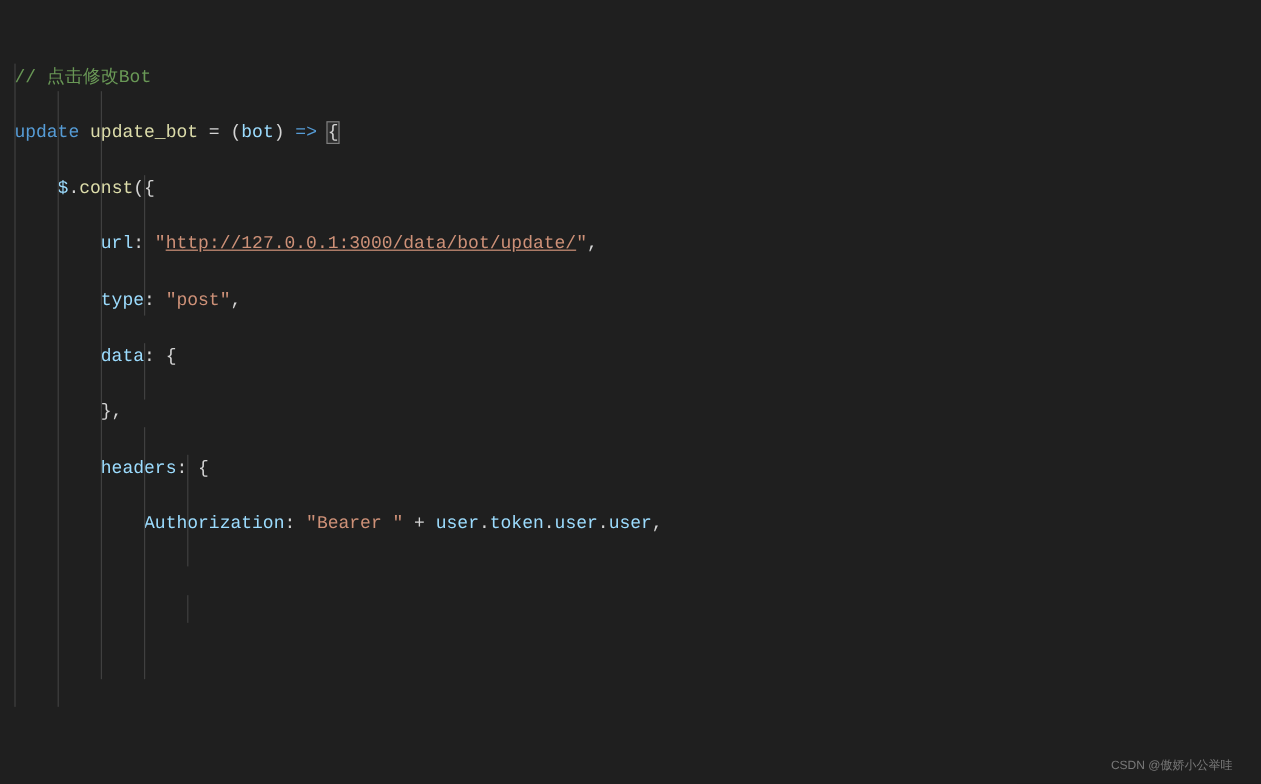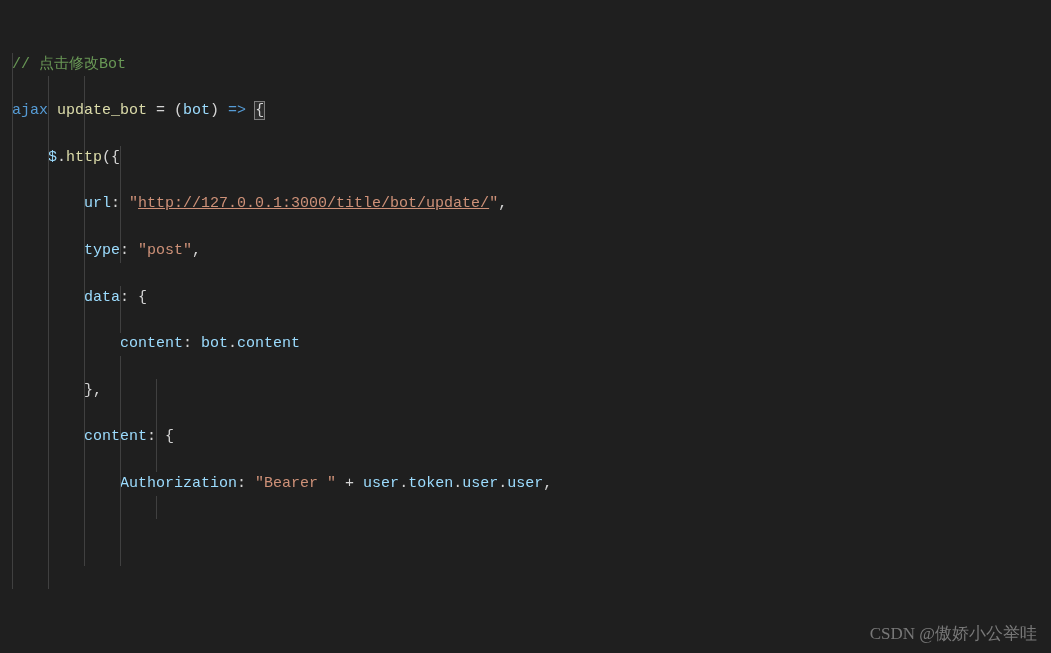"ajax" span.c-kw { text: ajax -> update }
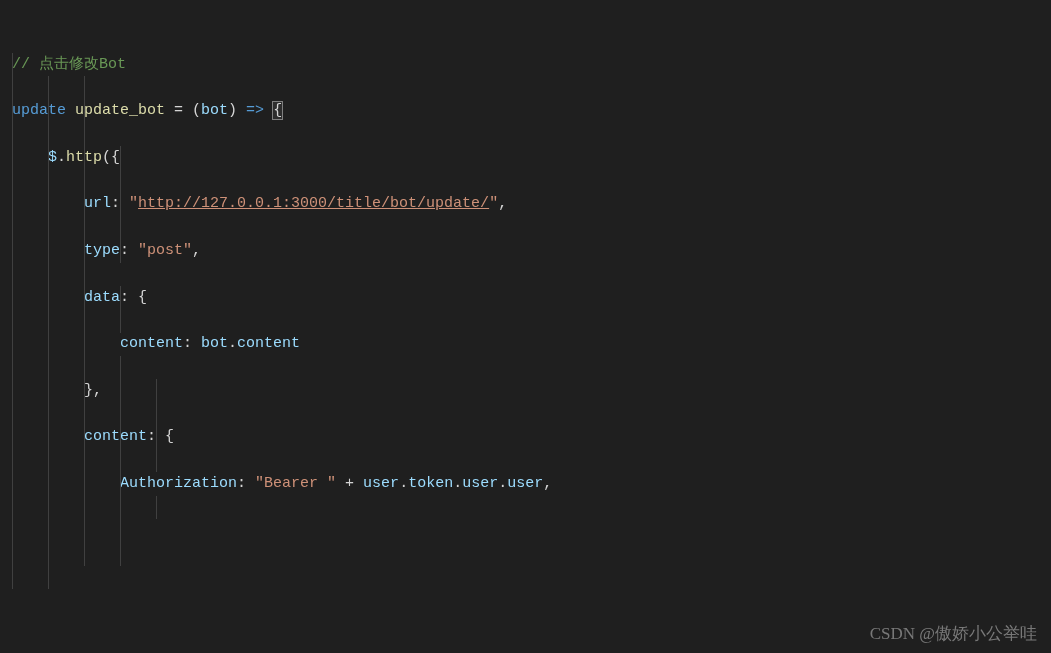"http" span.c-fn { text: http -> const }
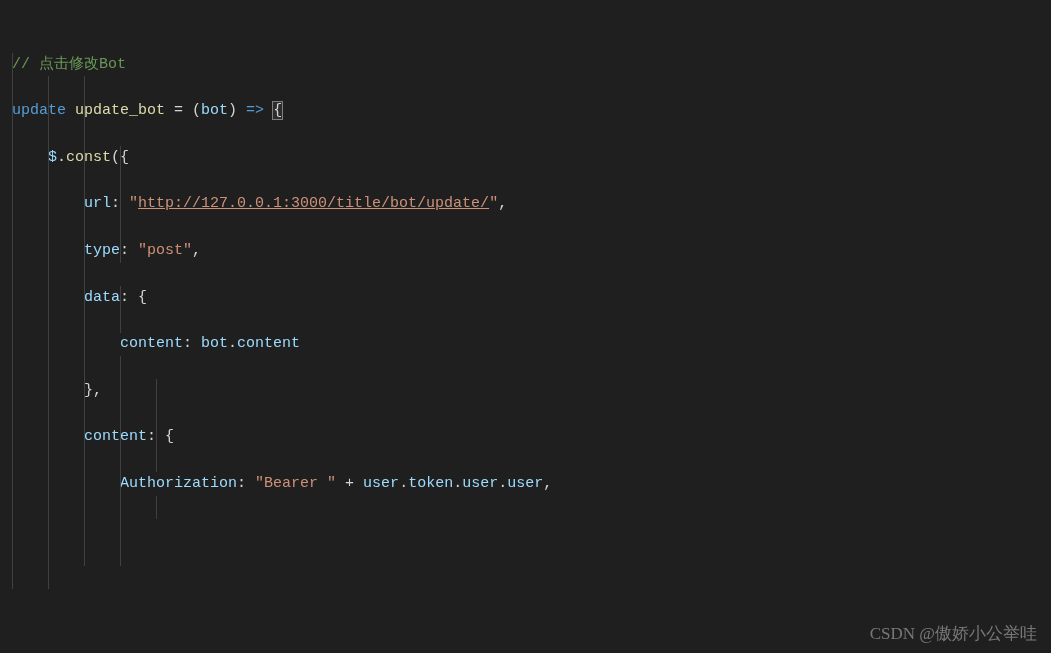"http://127.0.0.1:3000/title/bot/update/" span.c-str-u { text: http://127.0.0.1:3000/title/bot/update/ -> http://127.0.0.1:3000/data/bot/update/ }
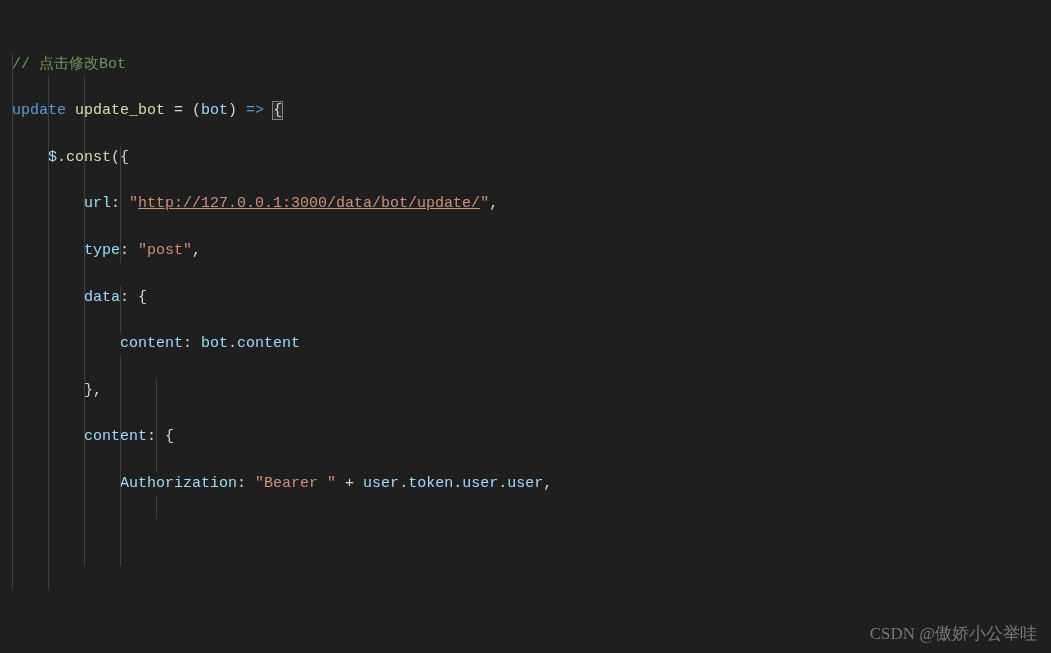"content: bot.content" span.line { html: <span> <span>content</span><span>: </span><span>bot</span><span>.</span><span>content</span></span> -> none }
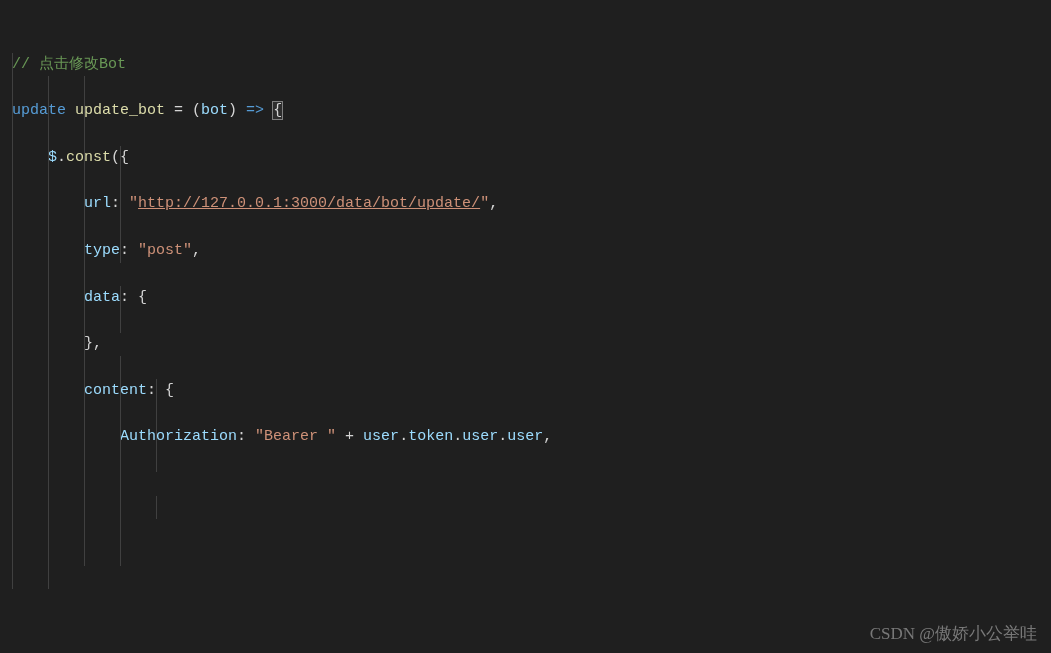"content" span.c-id { text: content -> headers }
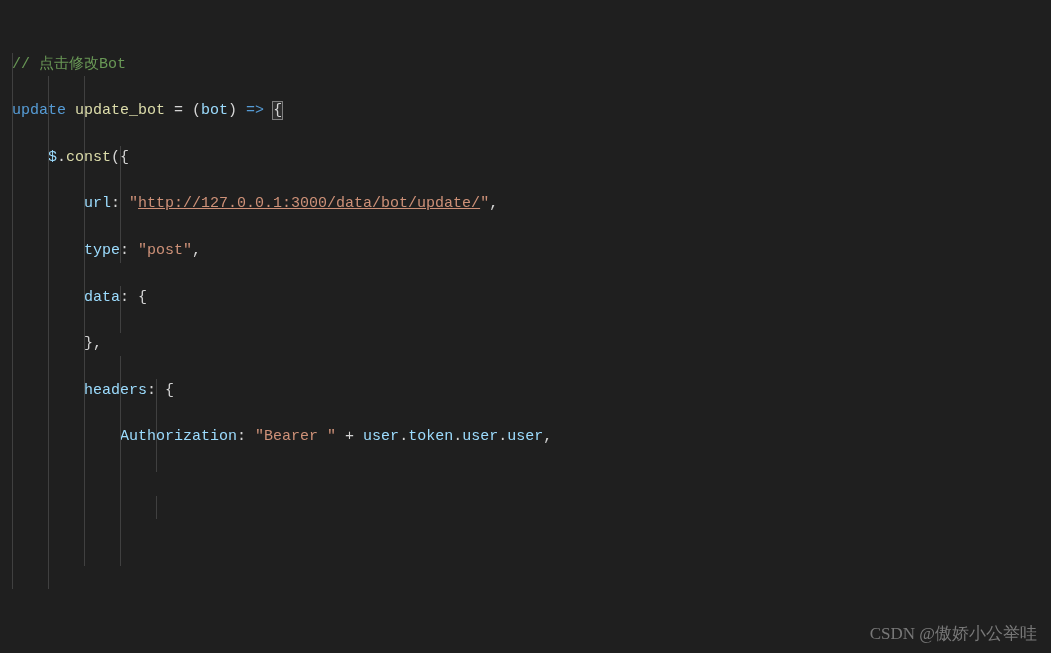"CSDN @傲娇小公举哇" .watermark { font-family: Liberation Serif, serif -> Liberation Sans, sans-serif; font-size: 17px -> 10px; right: 14px -> 24px }
